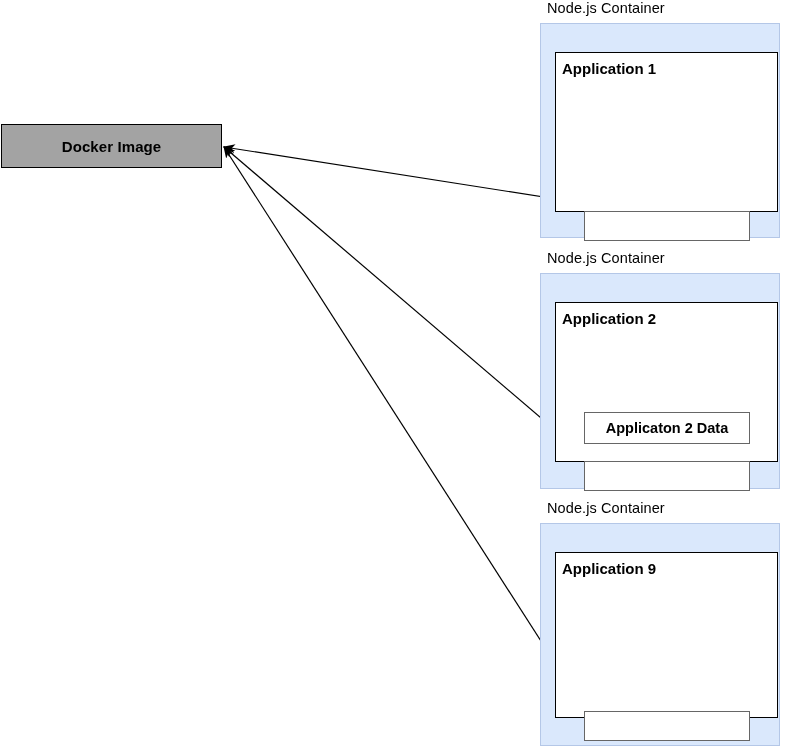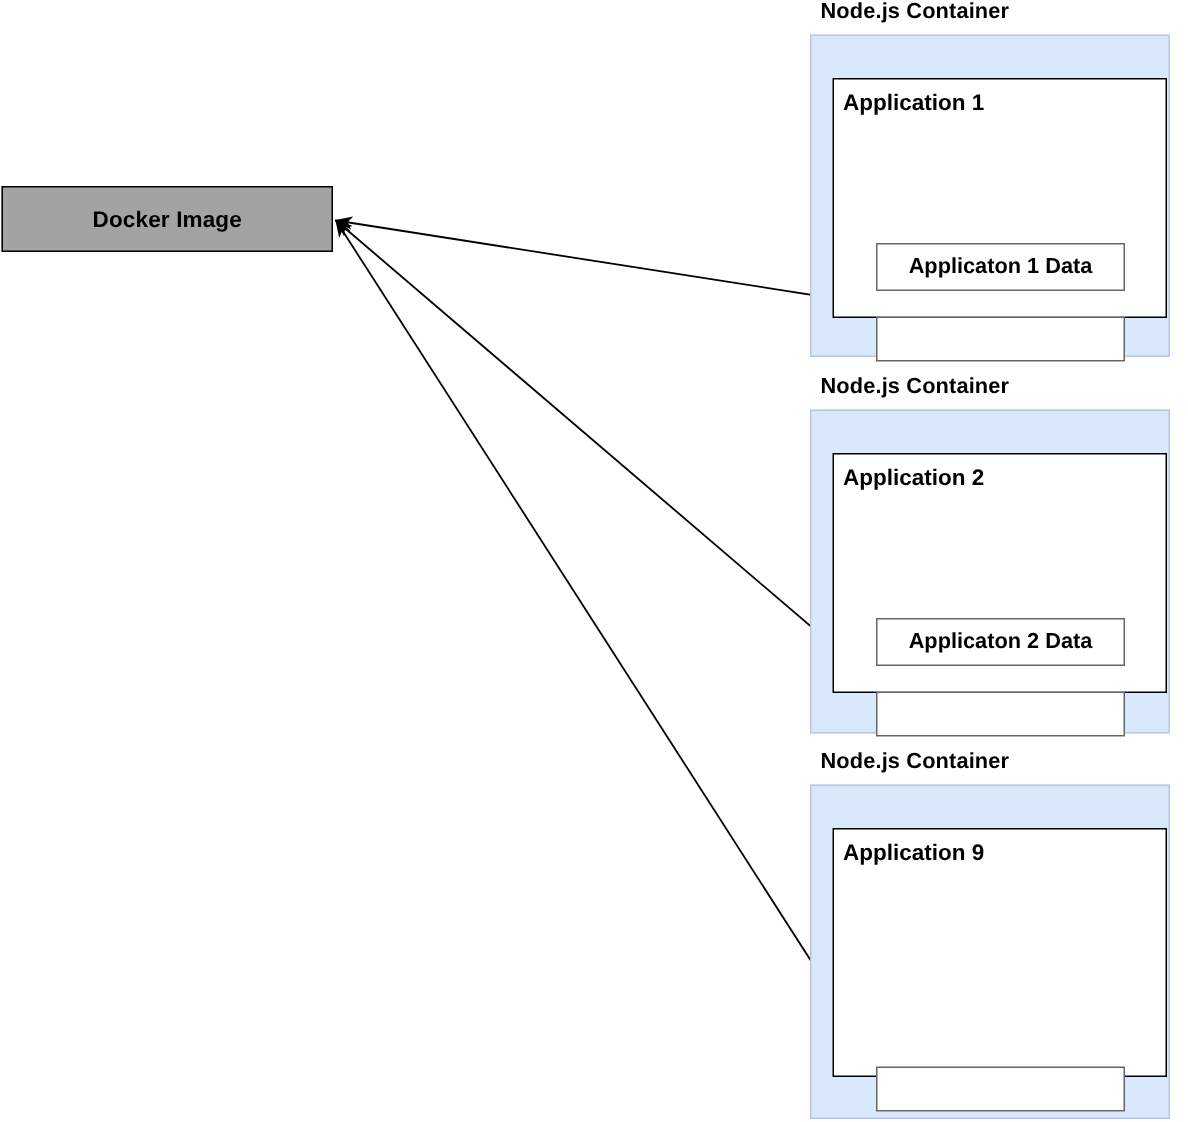"Node.js Container" .container-title { font-weight: bold -> normal }
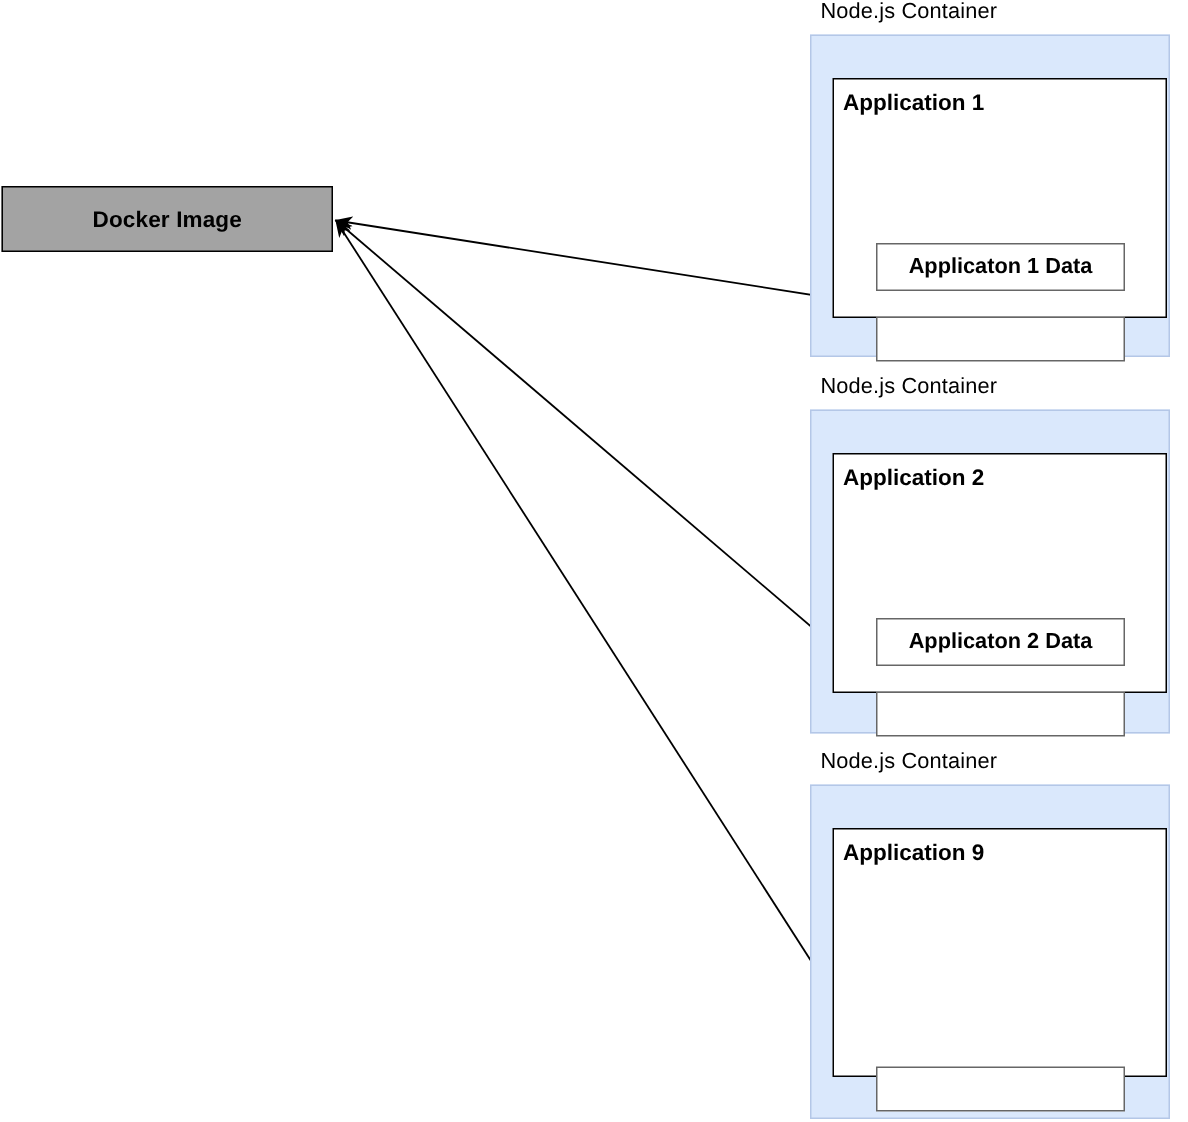"Applicaton 1 Data" div.data-box { html: <div> <span>Applicaton 1 Data</span> </div> -> none }
